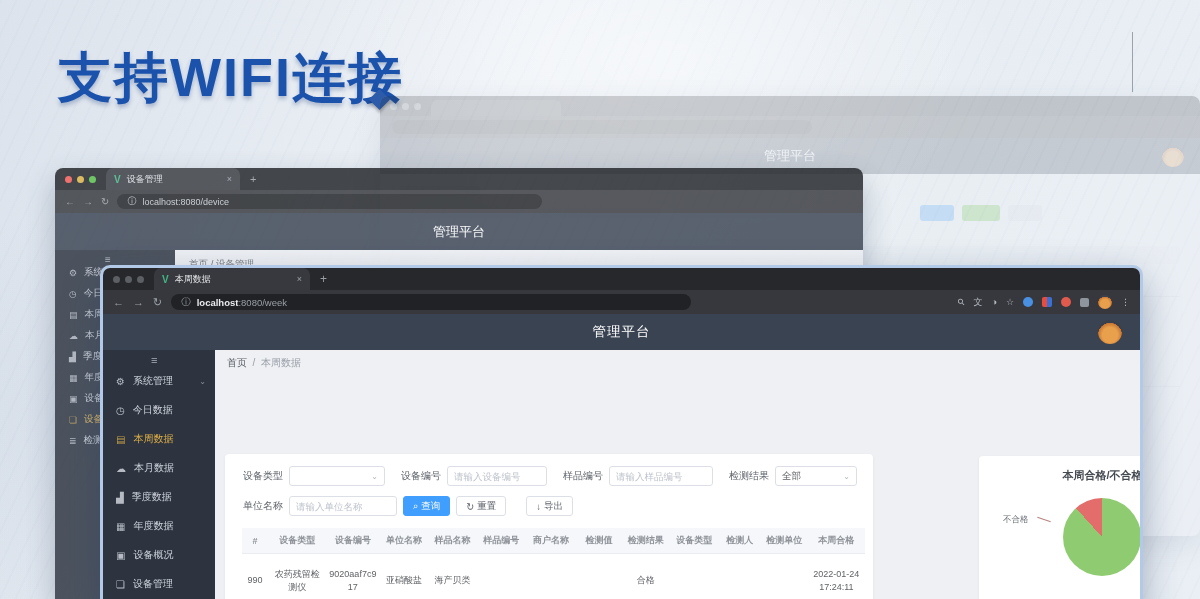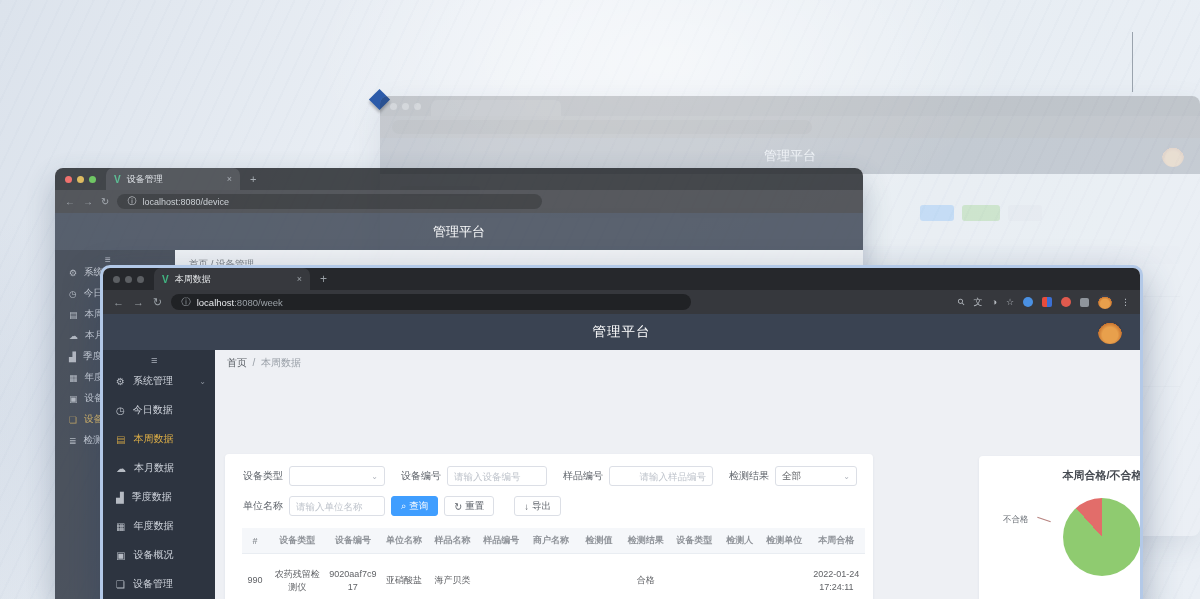"支持WIFI连接" div.abs { html: none -> <div>支持WIFI连接</div> }
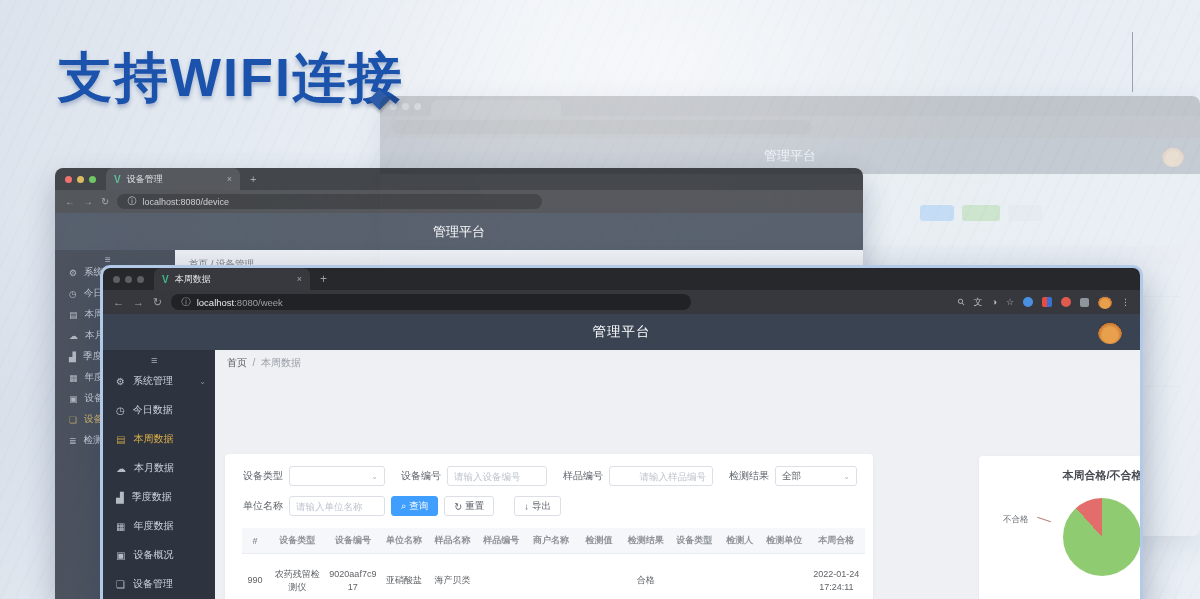"localhost" .fw-urlpill b { font-weight: normal -> bold }
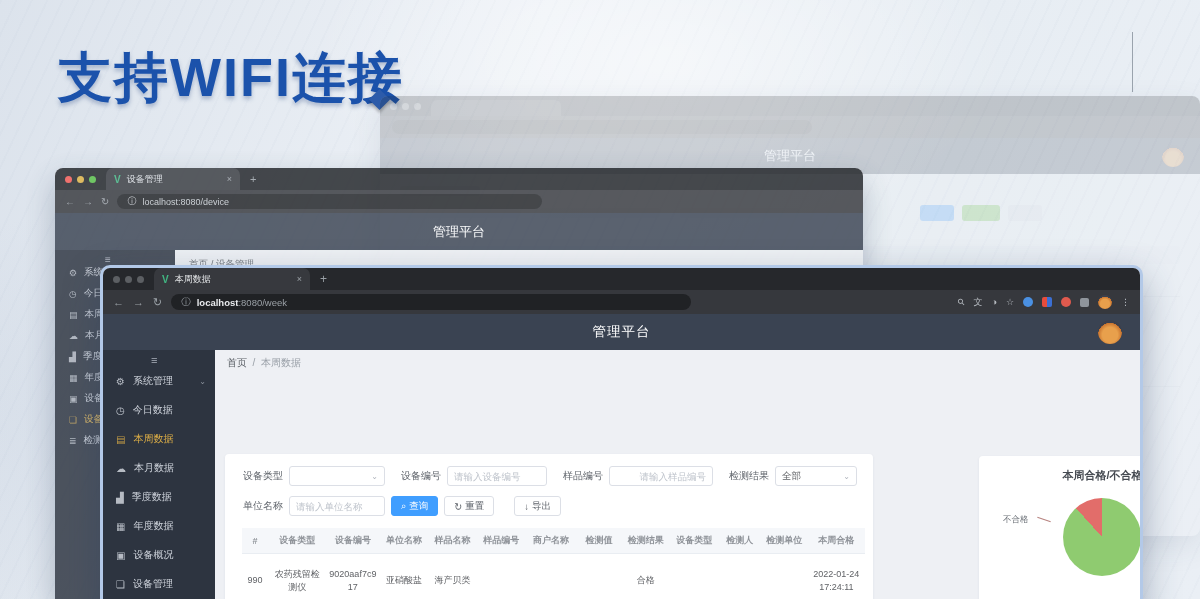"请输入样品编号" input.f-inp { text-align: right -> none }
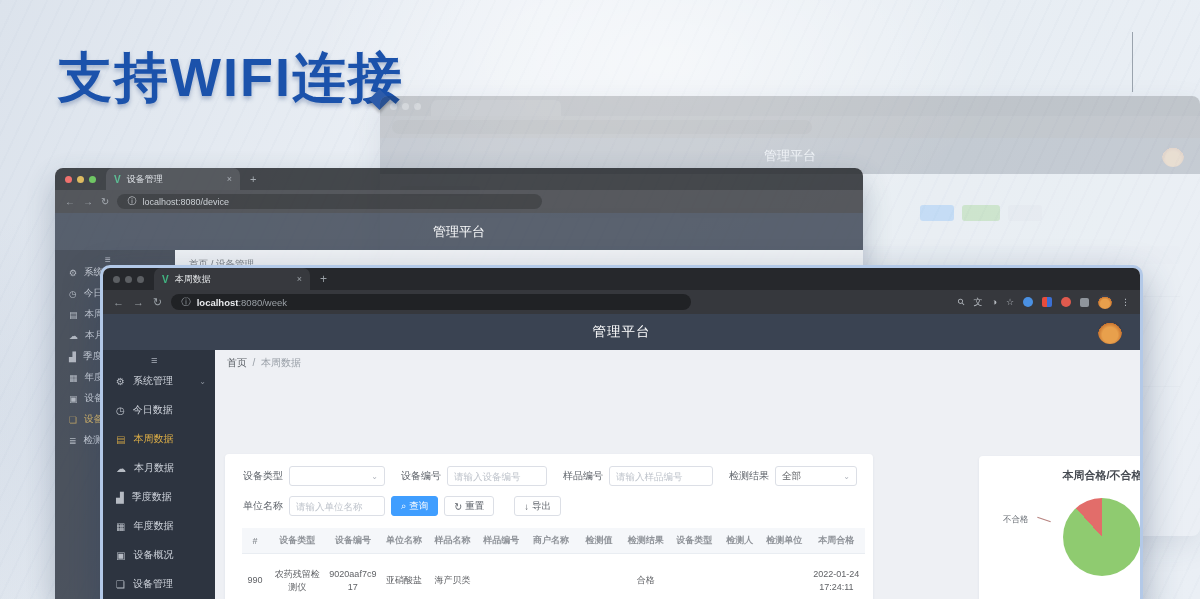"请输入单位名称" input.f-inp { width: 96px -> 108px }
